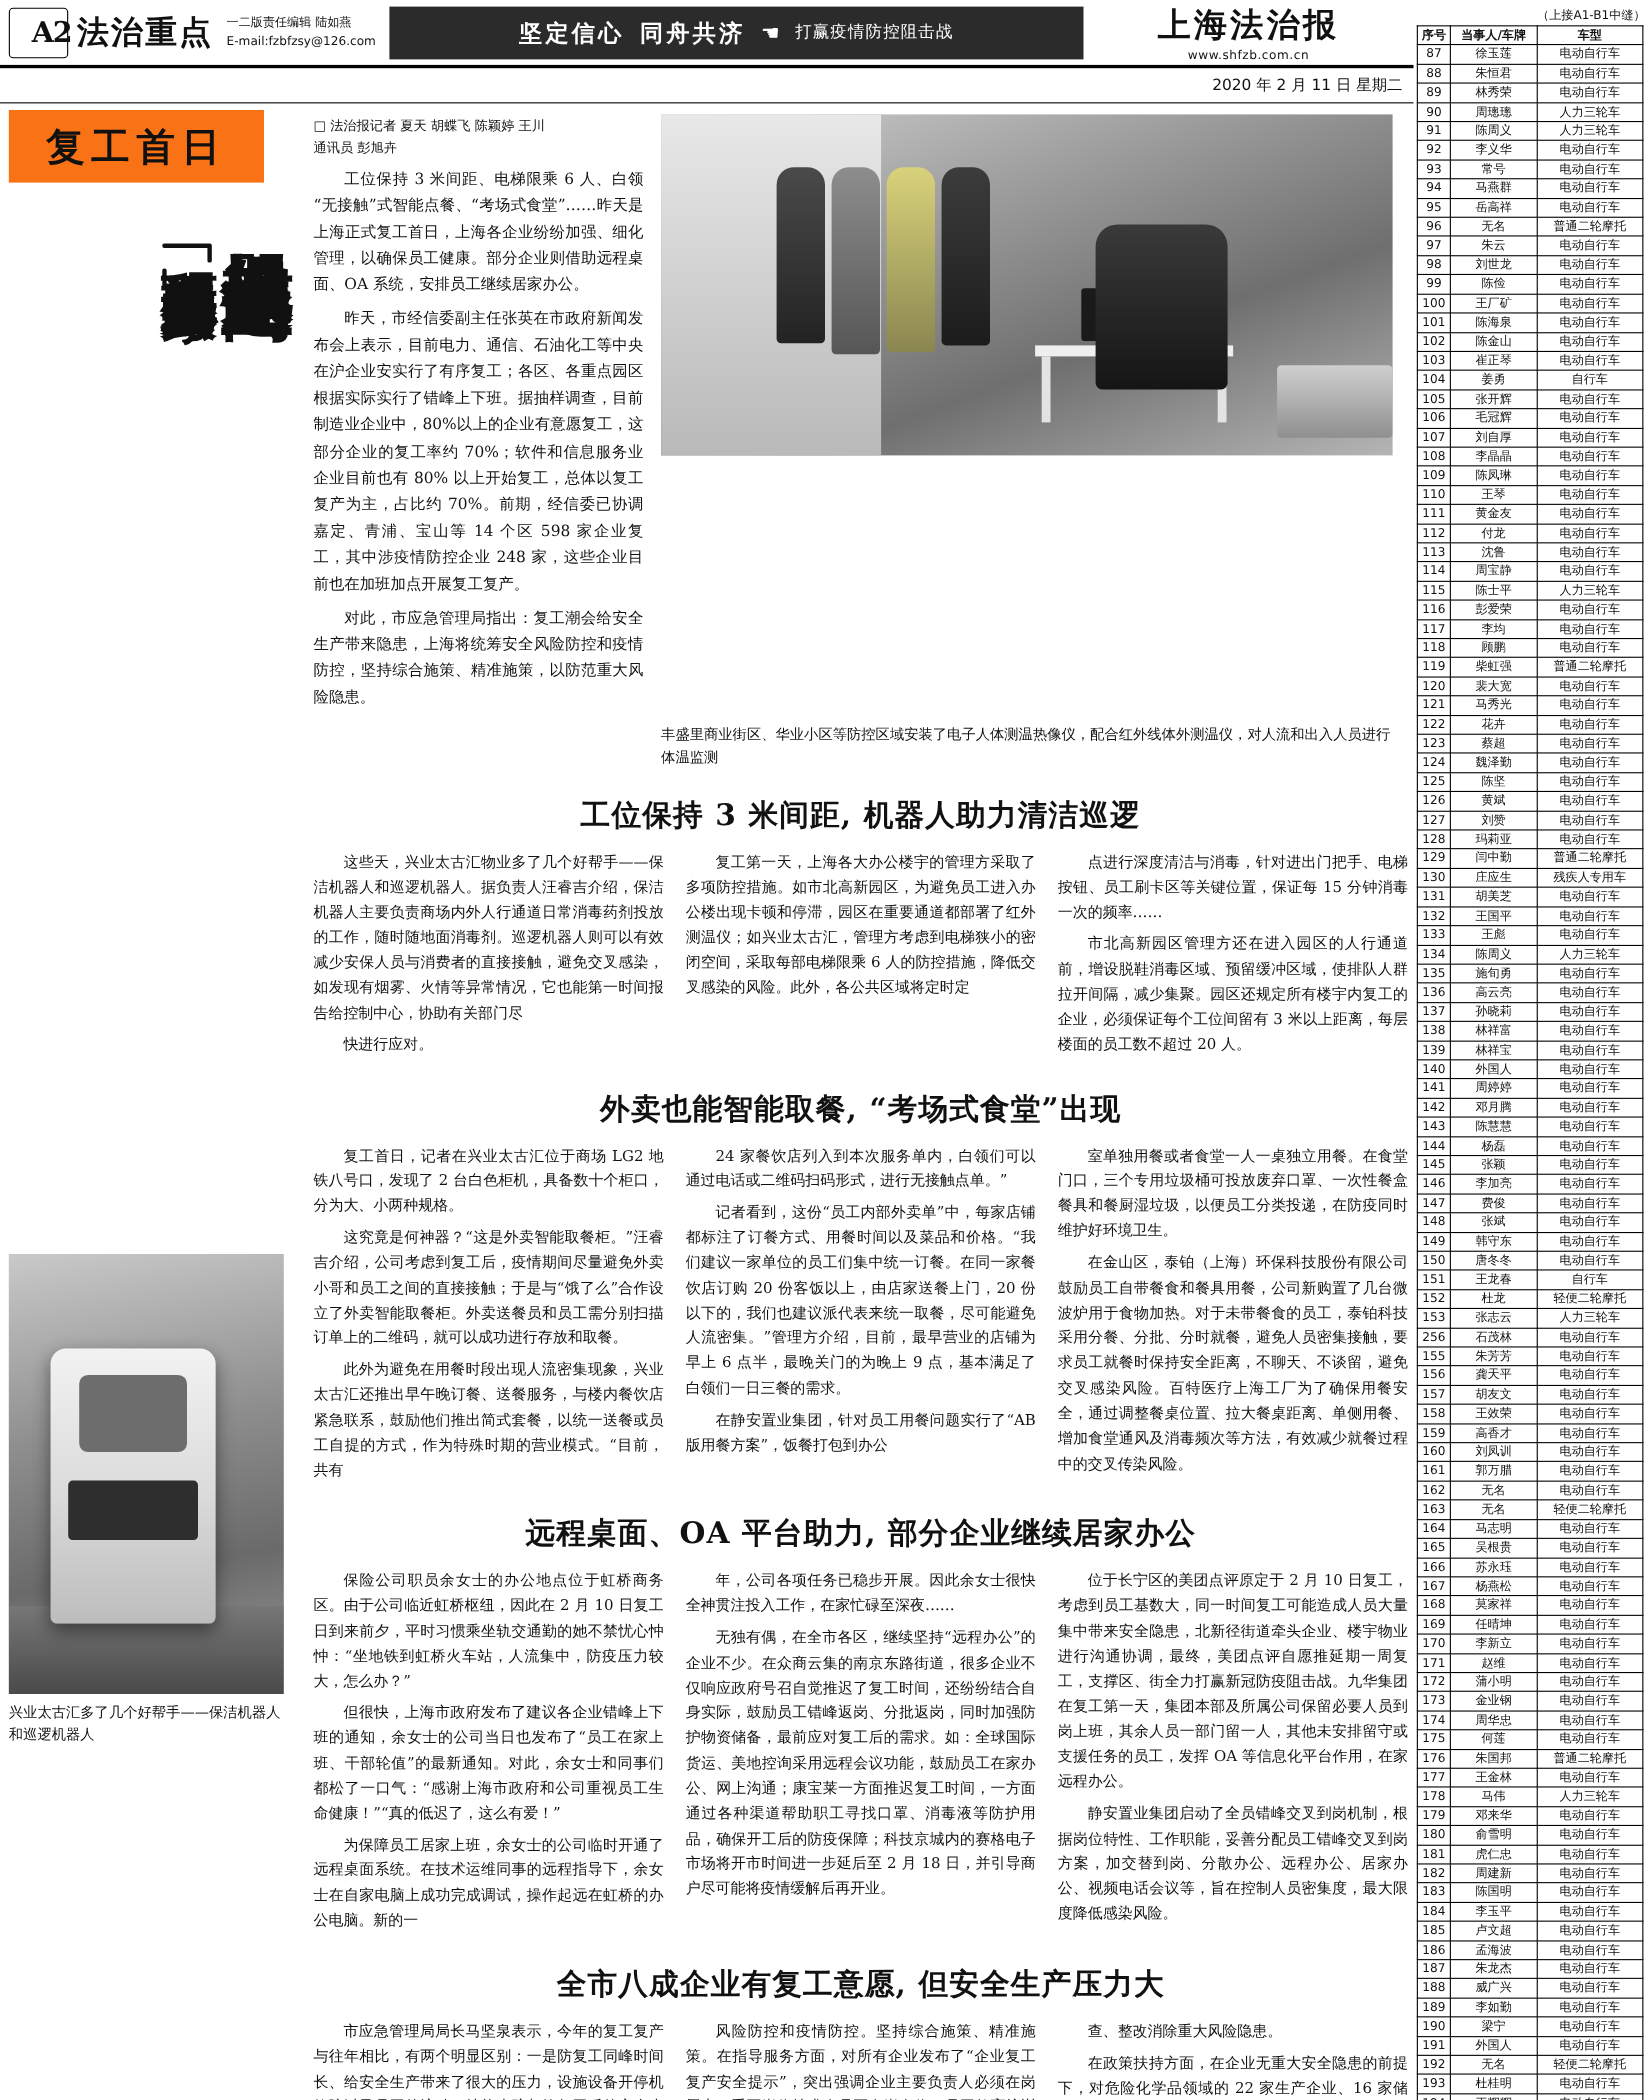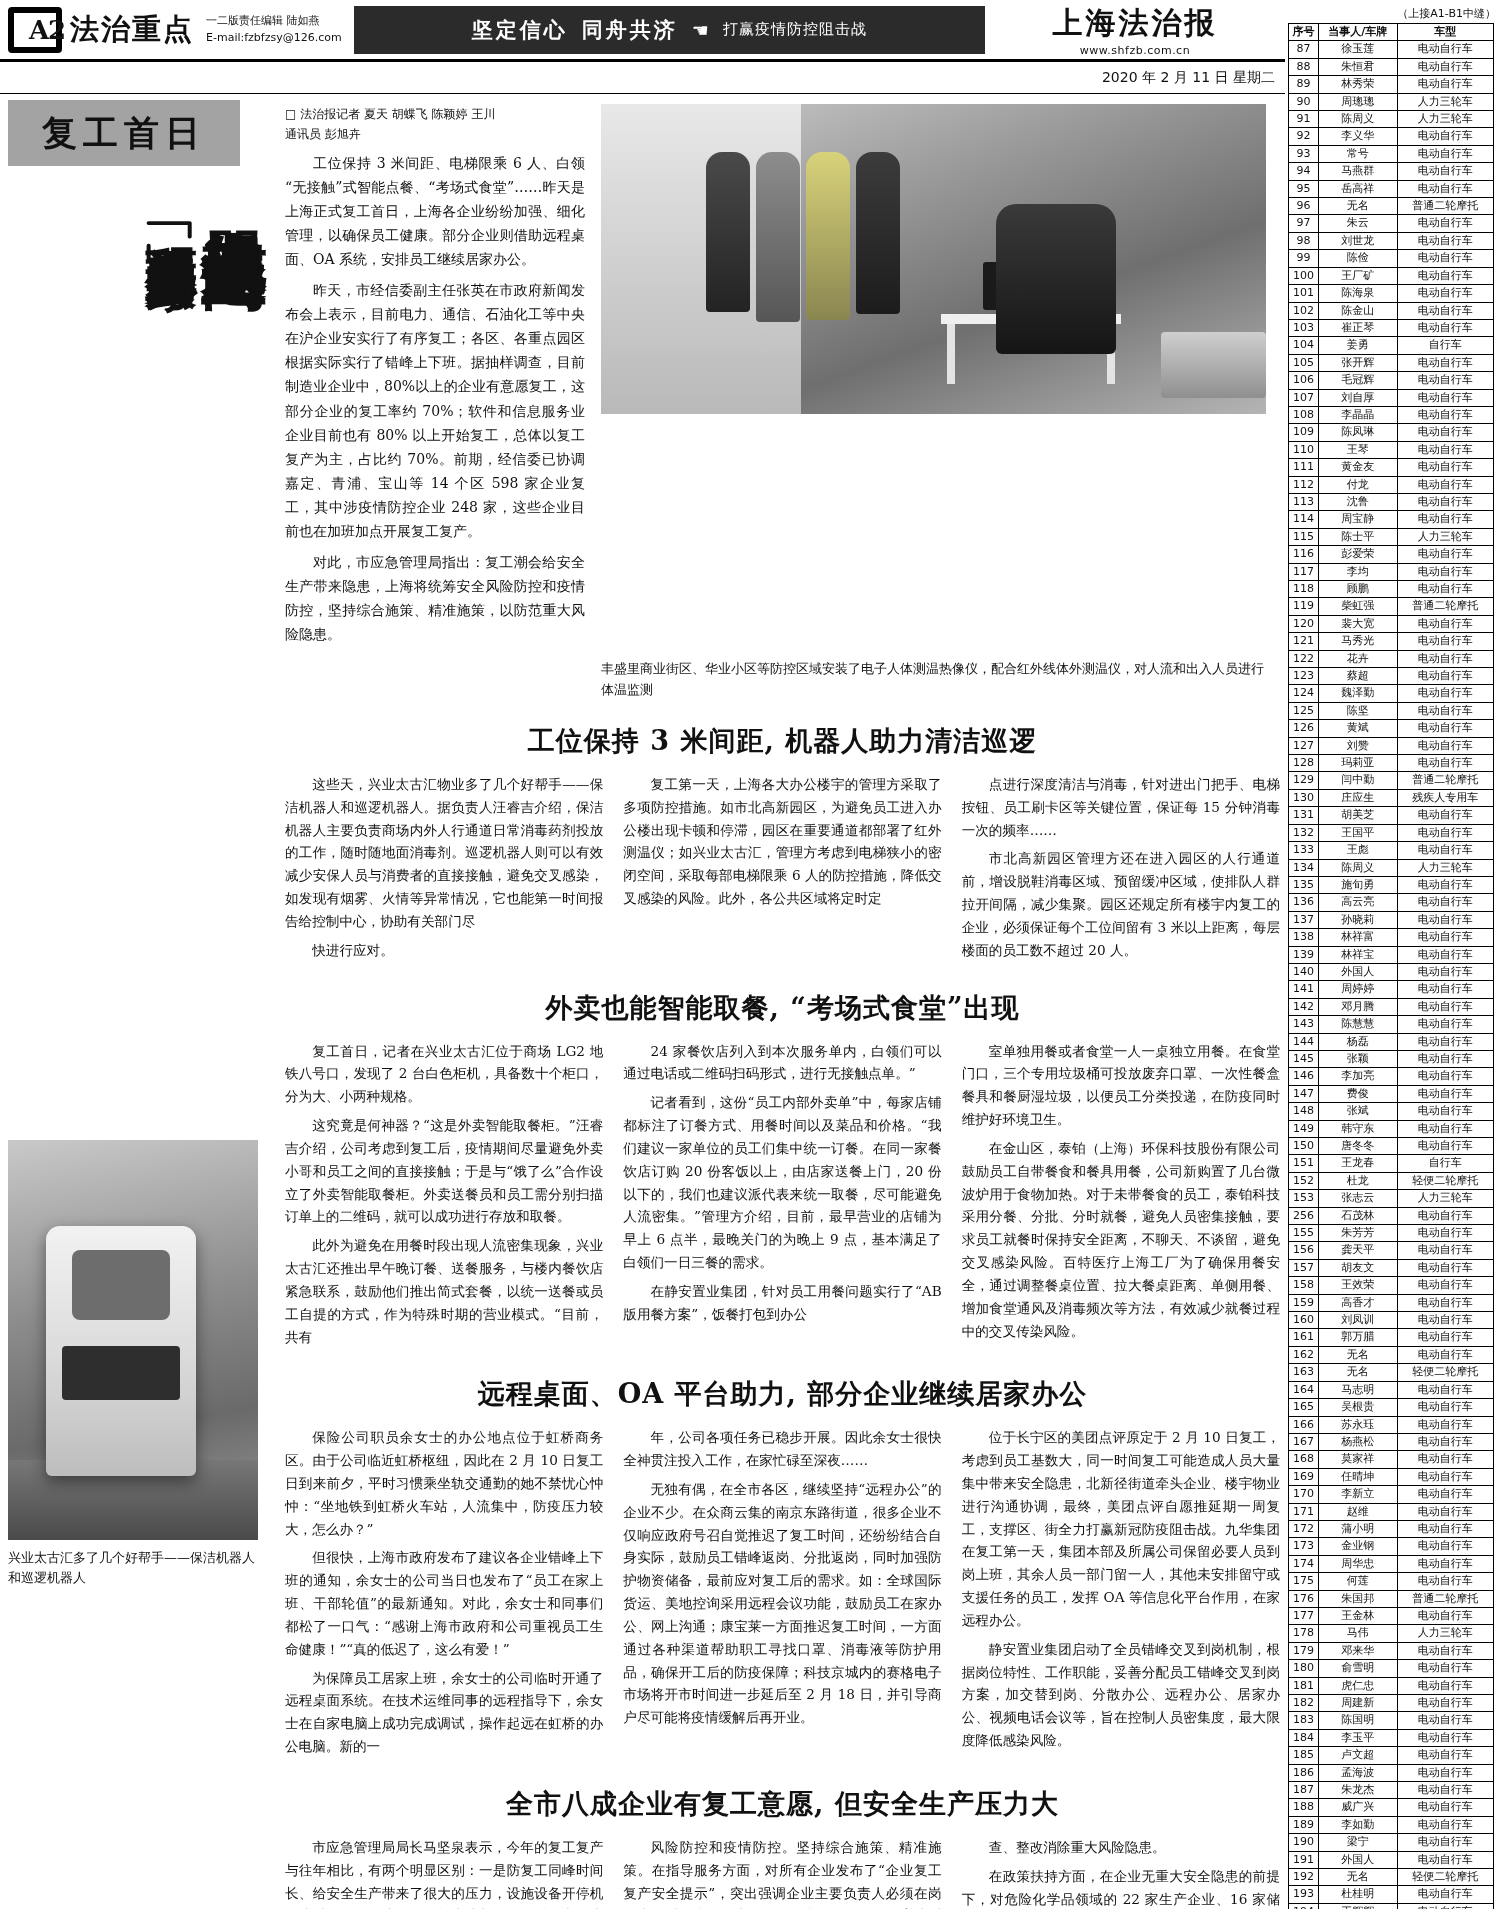"A2" .mh-logo { border: 6px solid #000000 -> 1px solid #000000 }
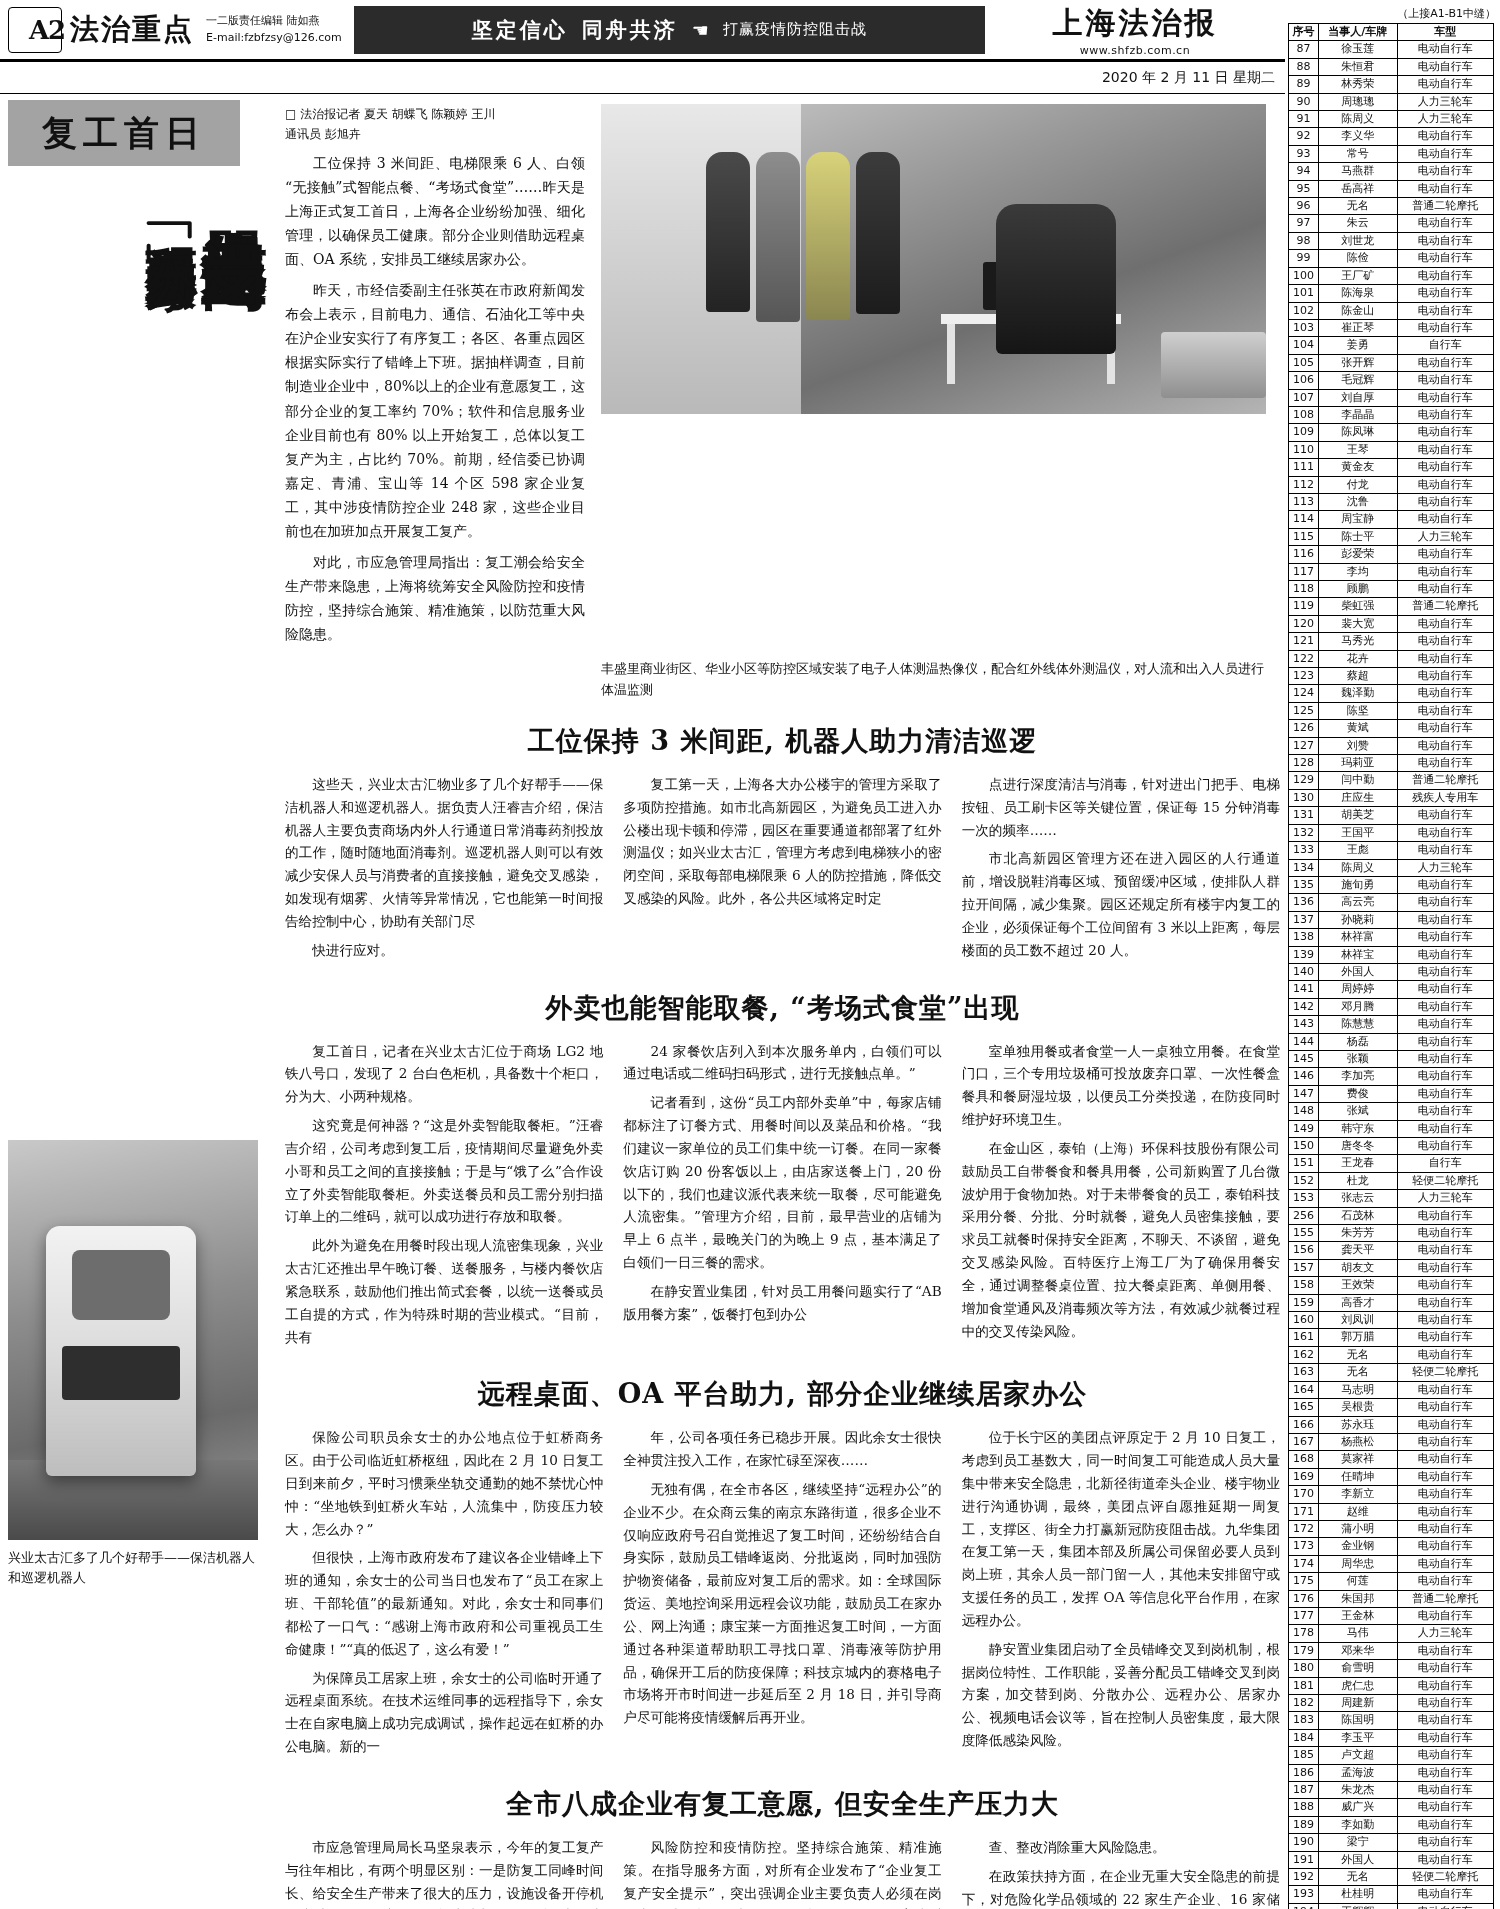"复工首日" .kicker { background: #a3a3a3 -> #f97316 }
